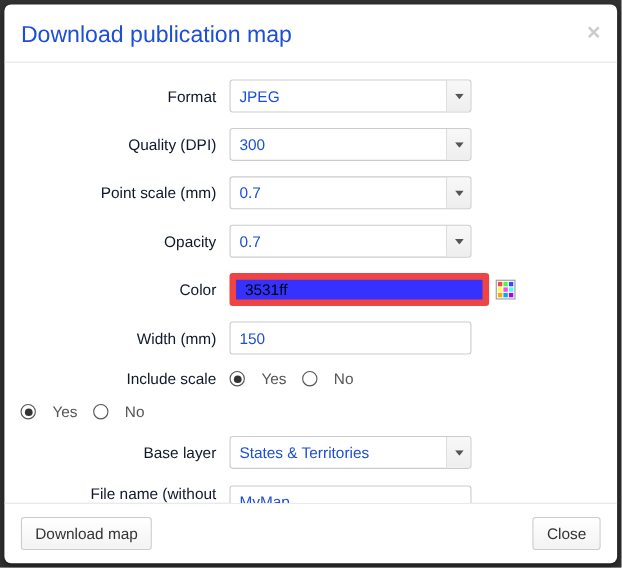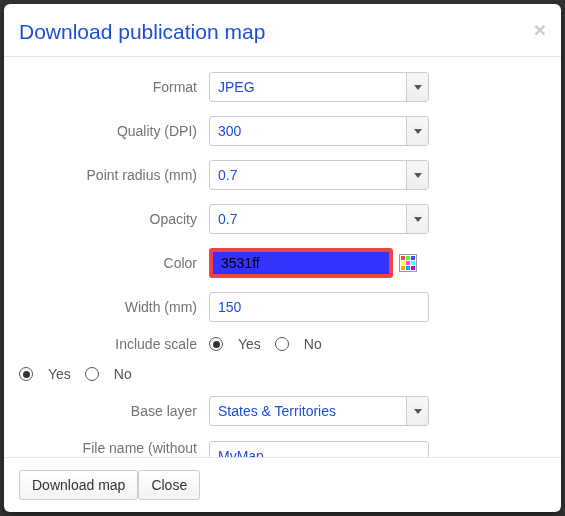"Format" .form-label { color: #737373 -> #0f172a }
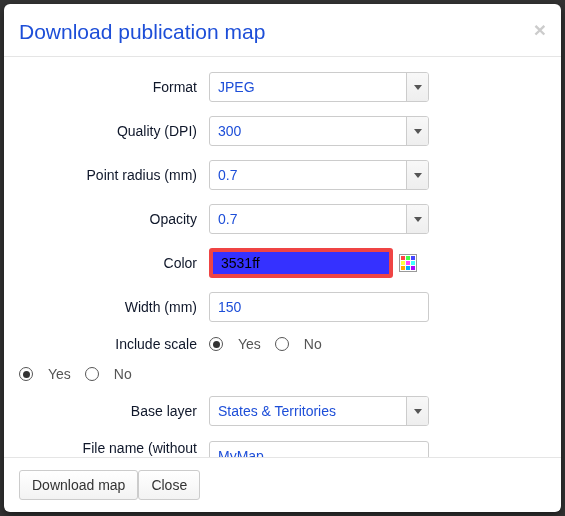"Point radius (mm)" div.form-label { text: radius -> scale }
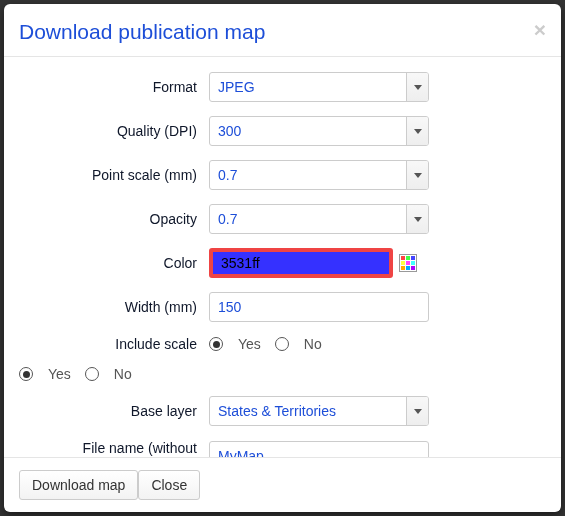"3531ff" .color-input { border: 4px solid #ef4444 -> 6px solid #ef4444; width: 184px -> 236px }
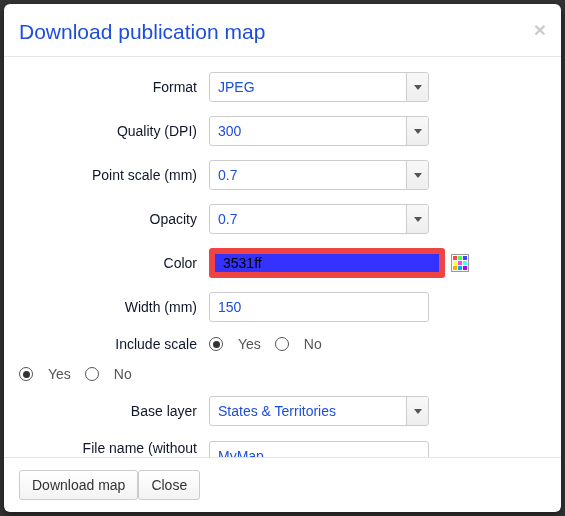"Download map" .modal-footer { justify-content: none -> space-between }
